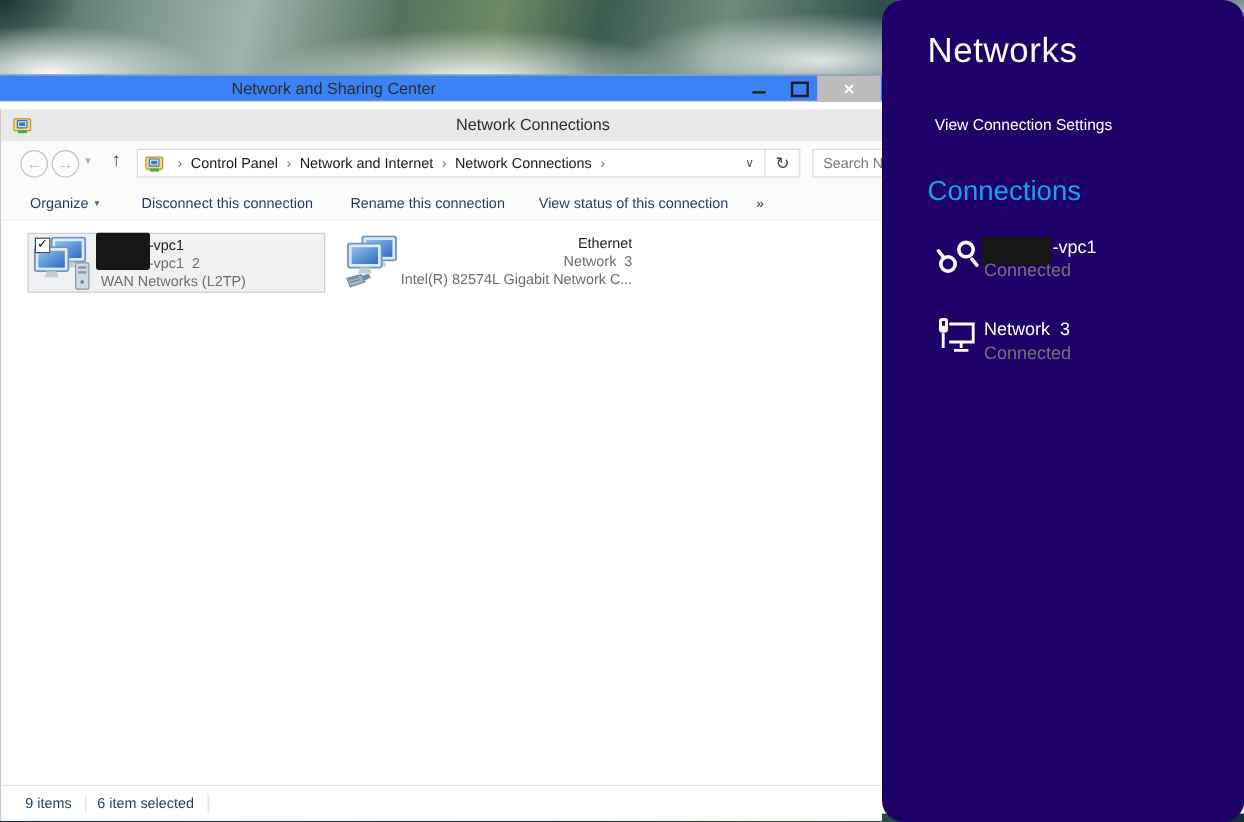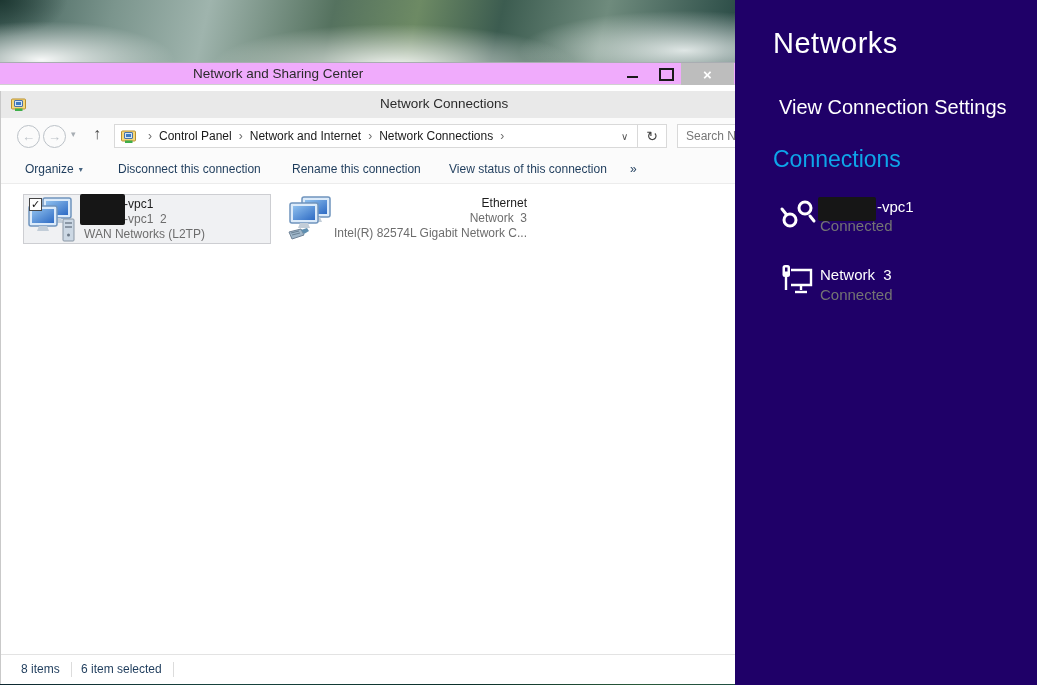"Networks" .panel { border-radius: none -> 18px }
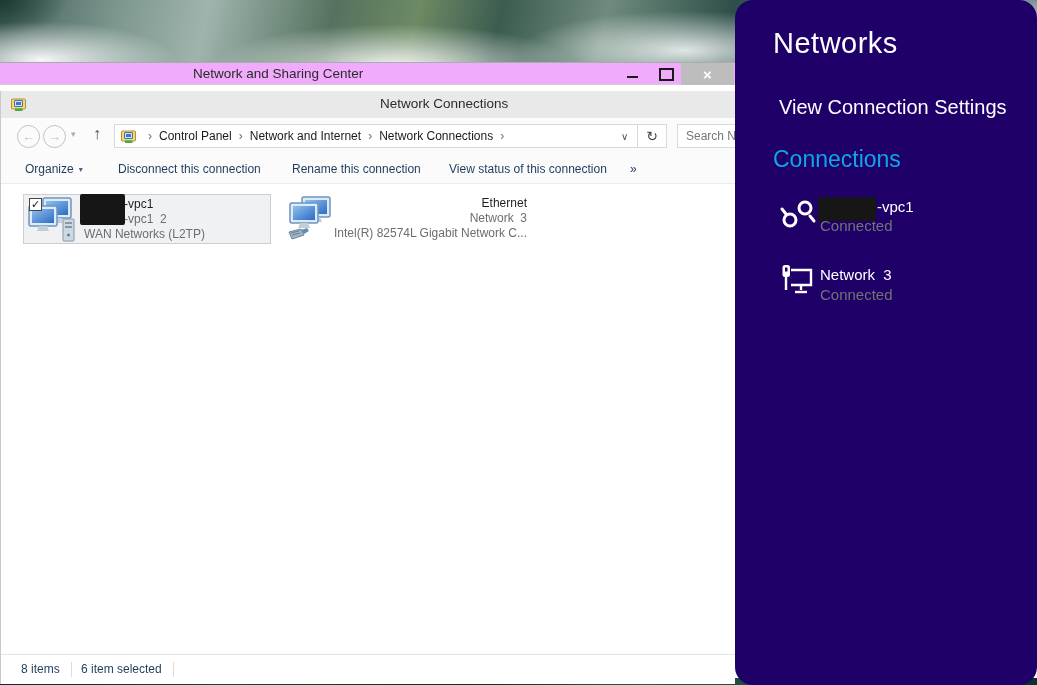"Network and Sharing Center" .back-titlebar { background: #f0abfc -> #3b82f6 }
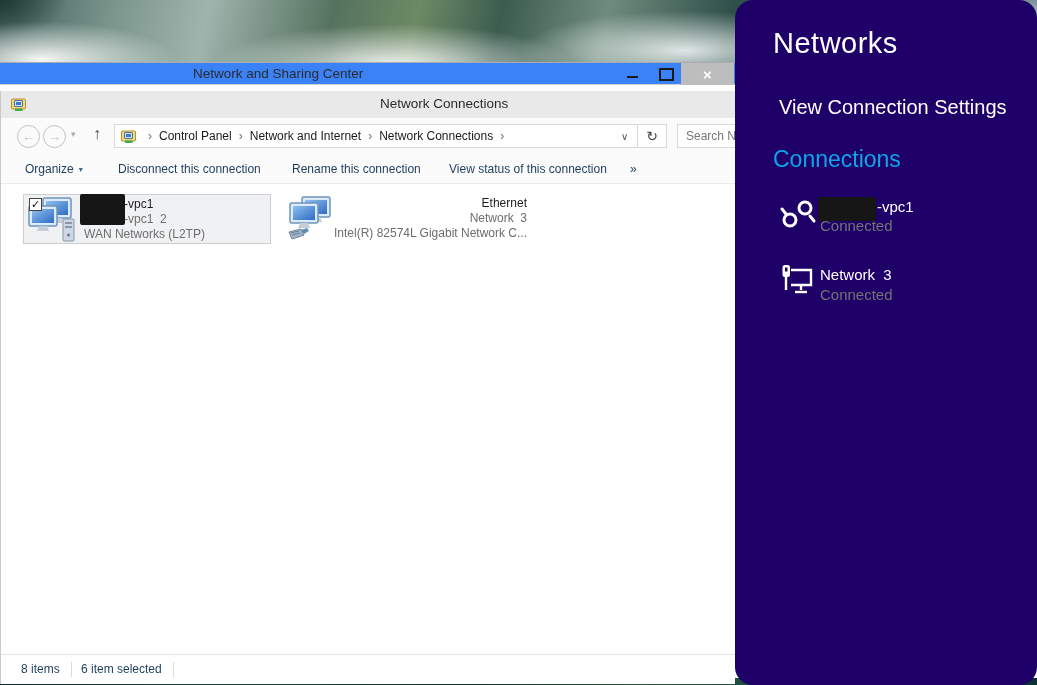"View Connection Settings" .panel-link { font-size: 20px -> 13px }
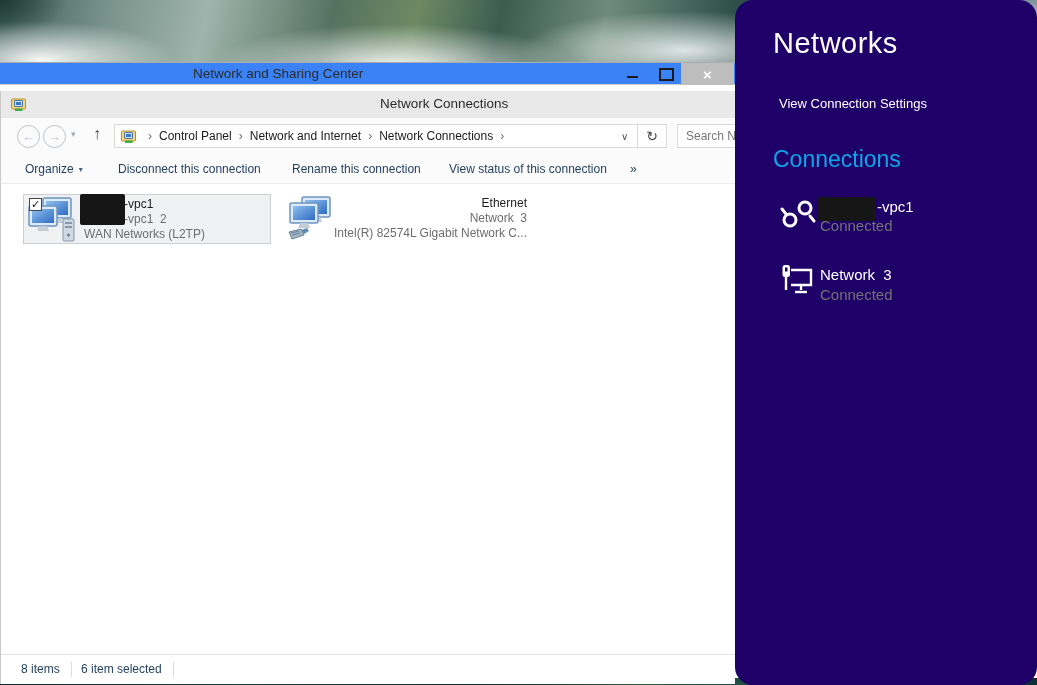"8 items" span.sb-text { text: 8 -> 9 }
